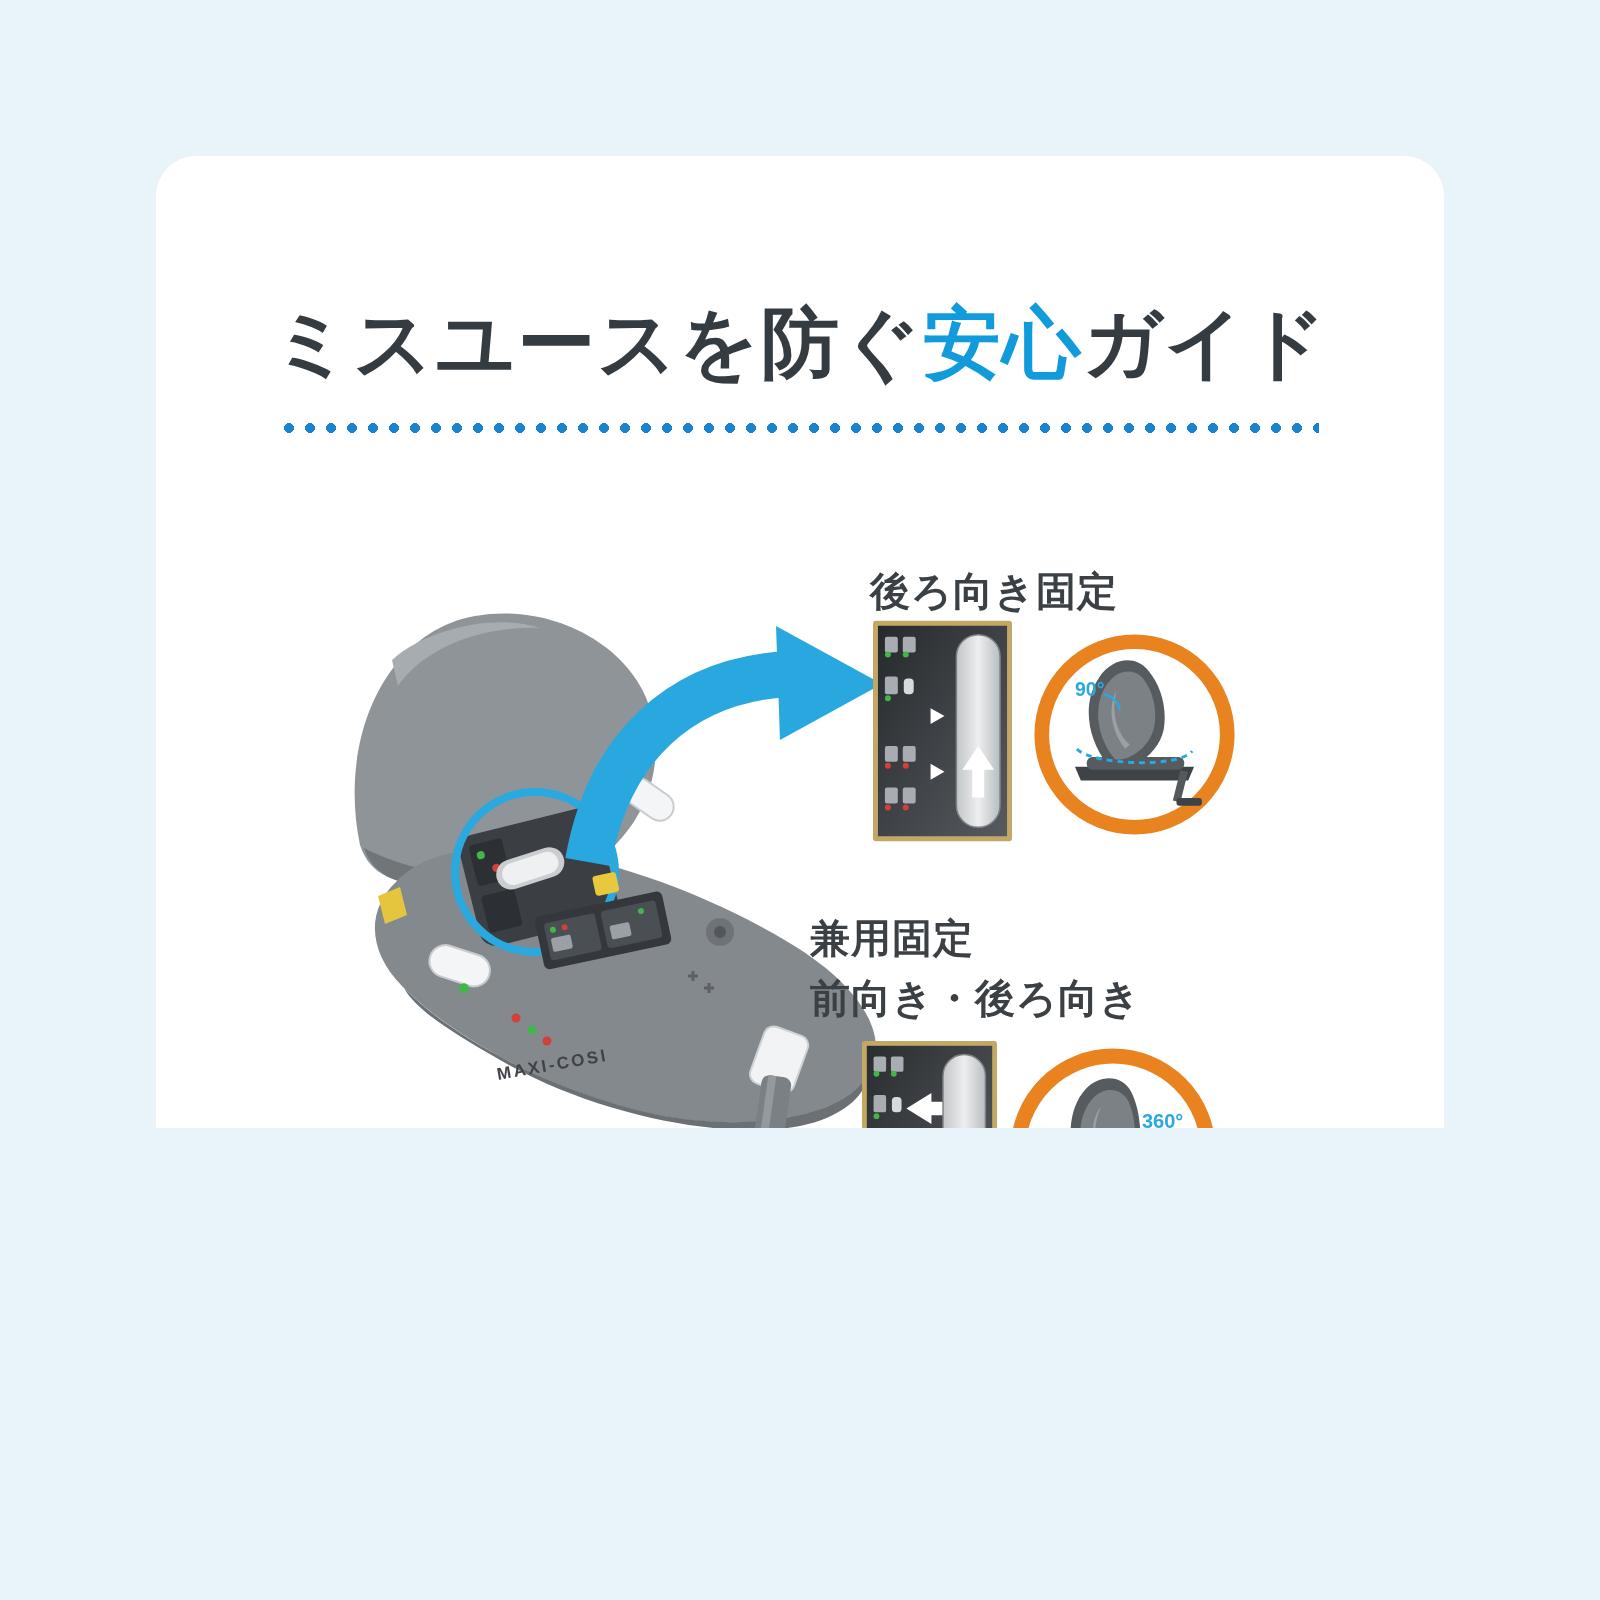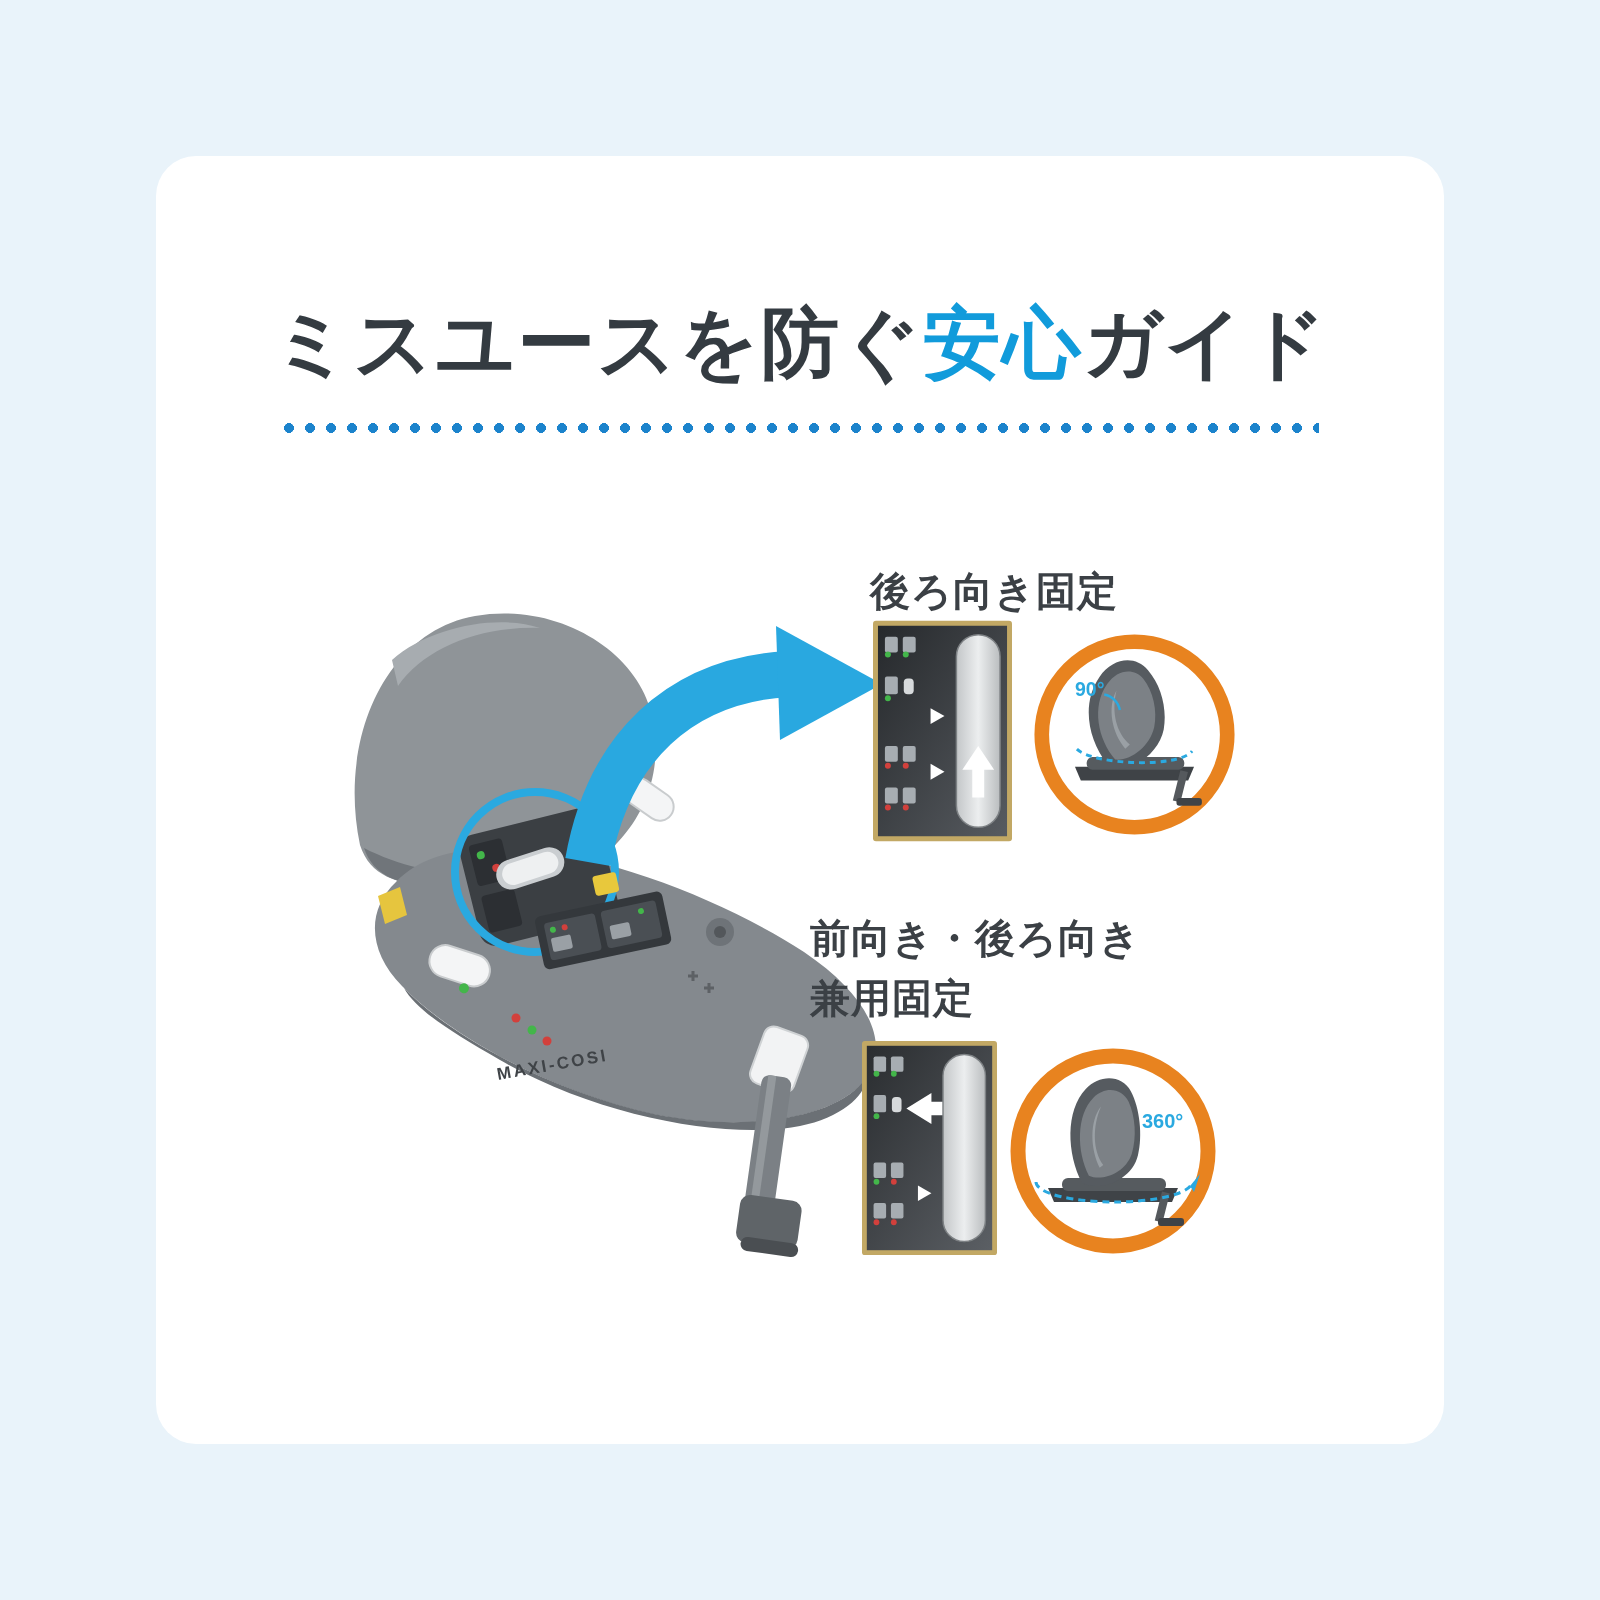"ミスユースを防ぐ安心ガイド" .stage { height: 1600px -> 1128px }
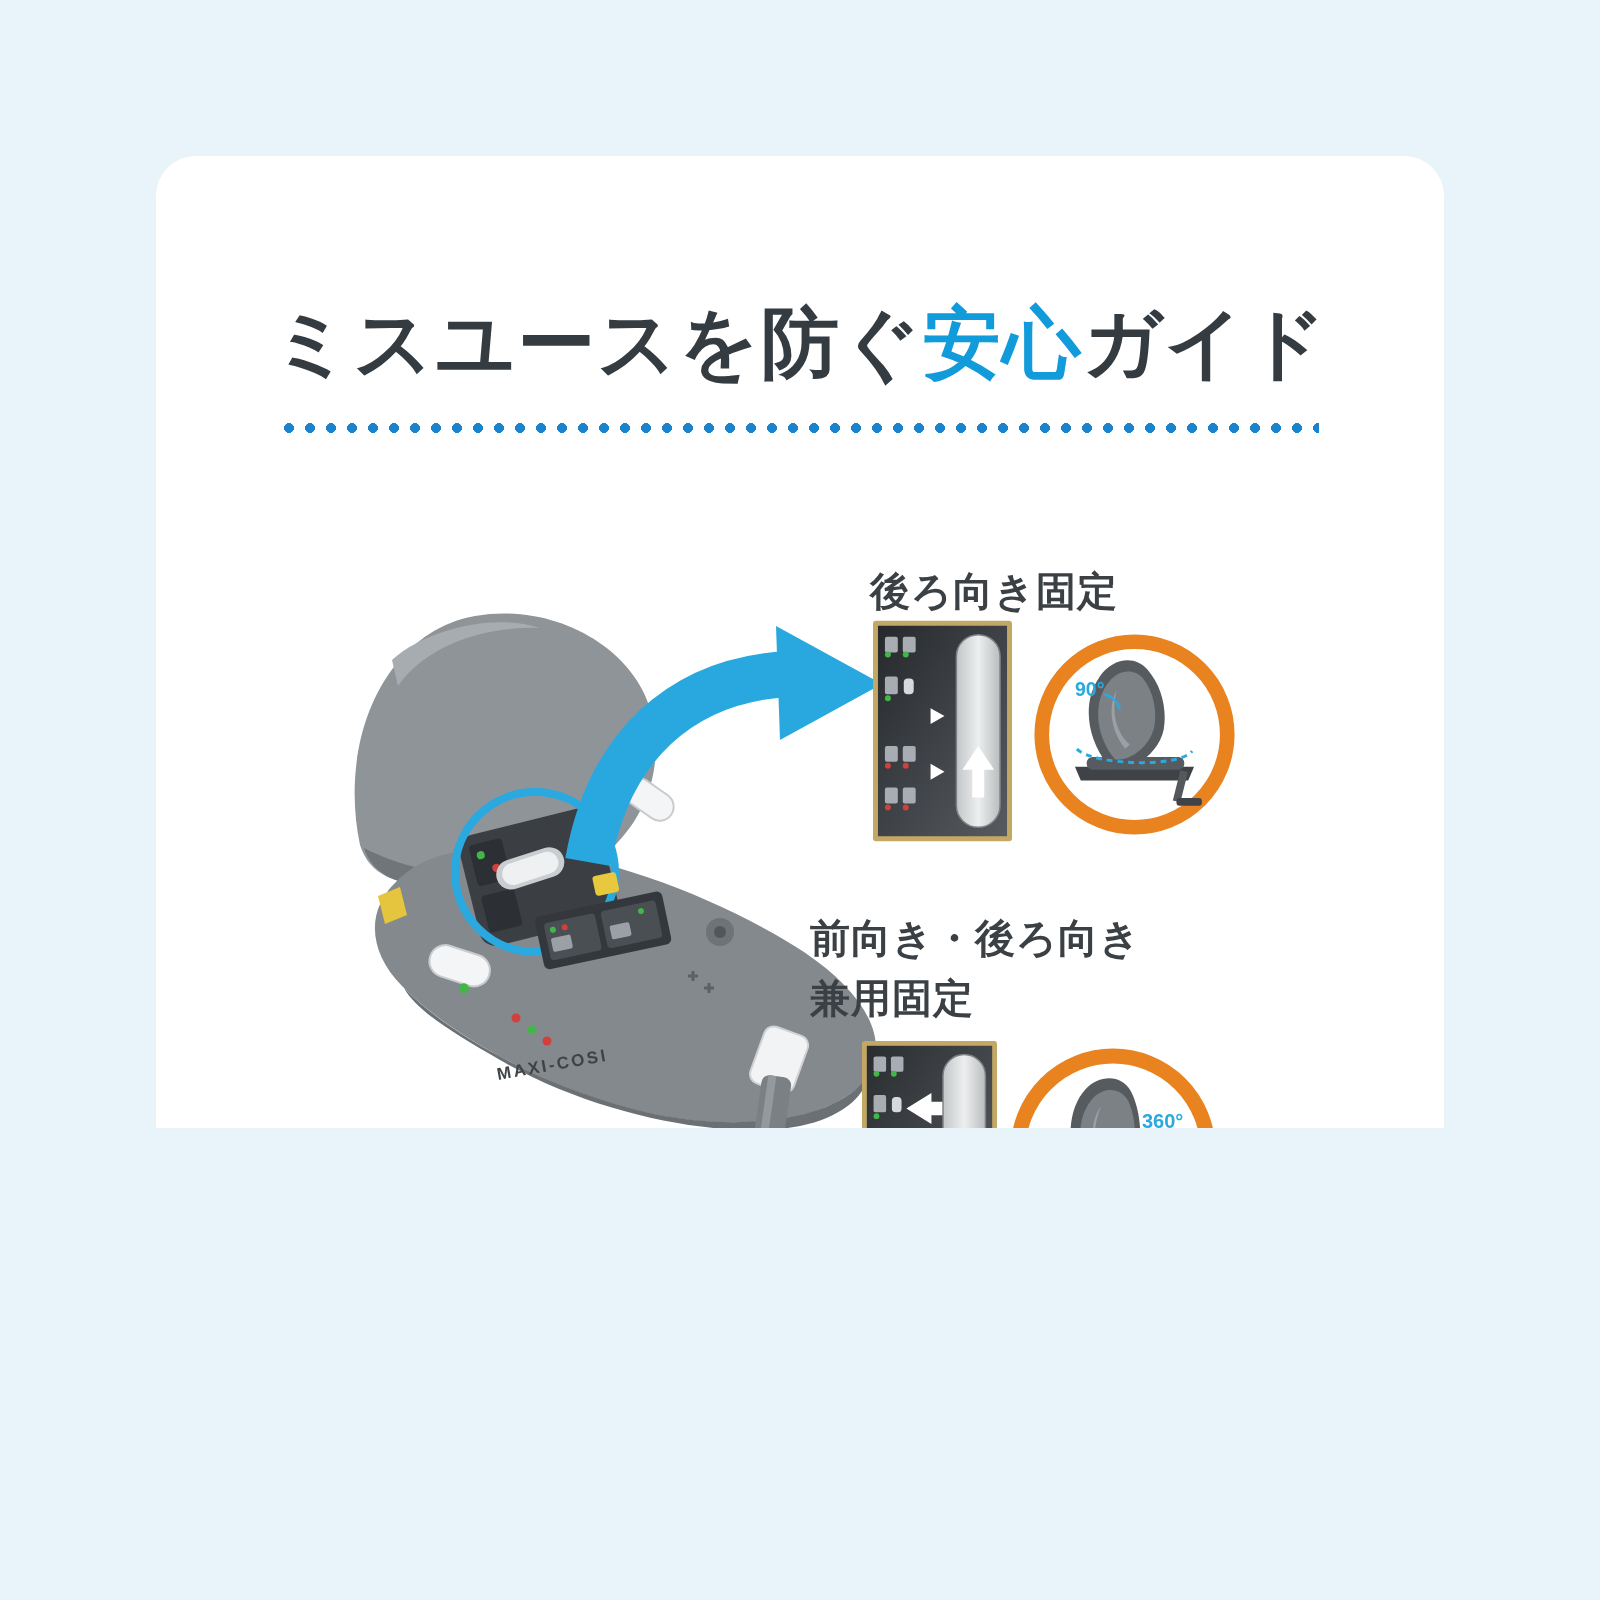"前向き・後ろ向き" span { order: before "兼用固定" -> after "兼用固定" }
